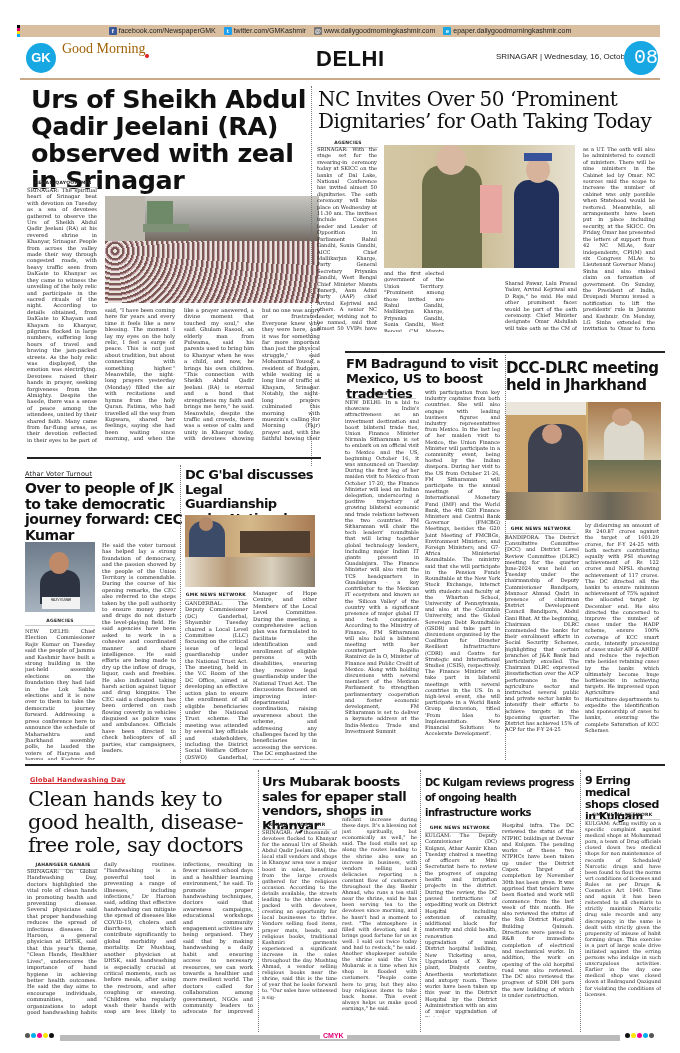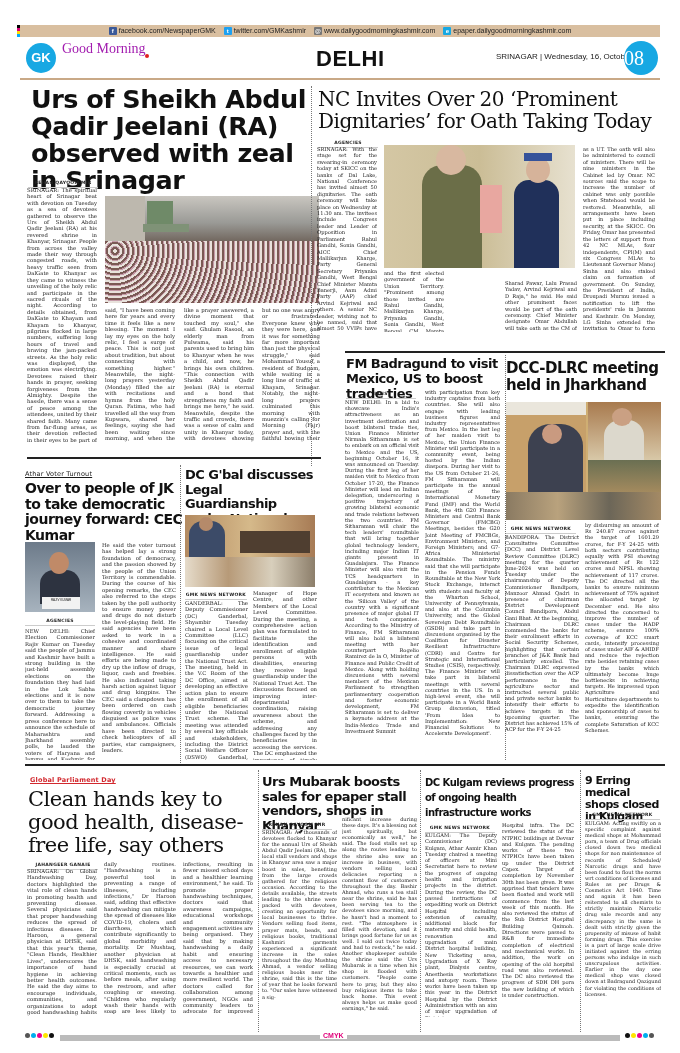"Good Morning" .brand1 { color: #a21caf -> #a16207 }
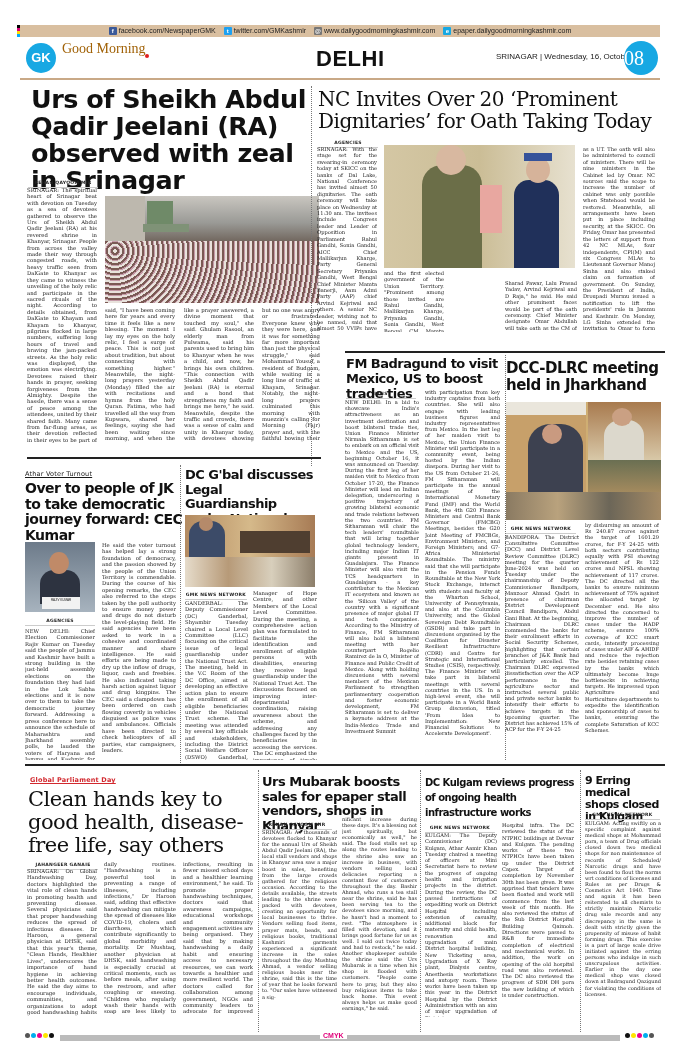"08" .page-no { font-family: Liberation Serif, serif -> Liberation Mono, monospace; text-align: left -> right }
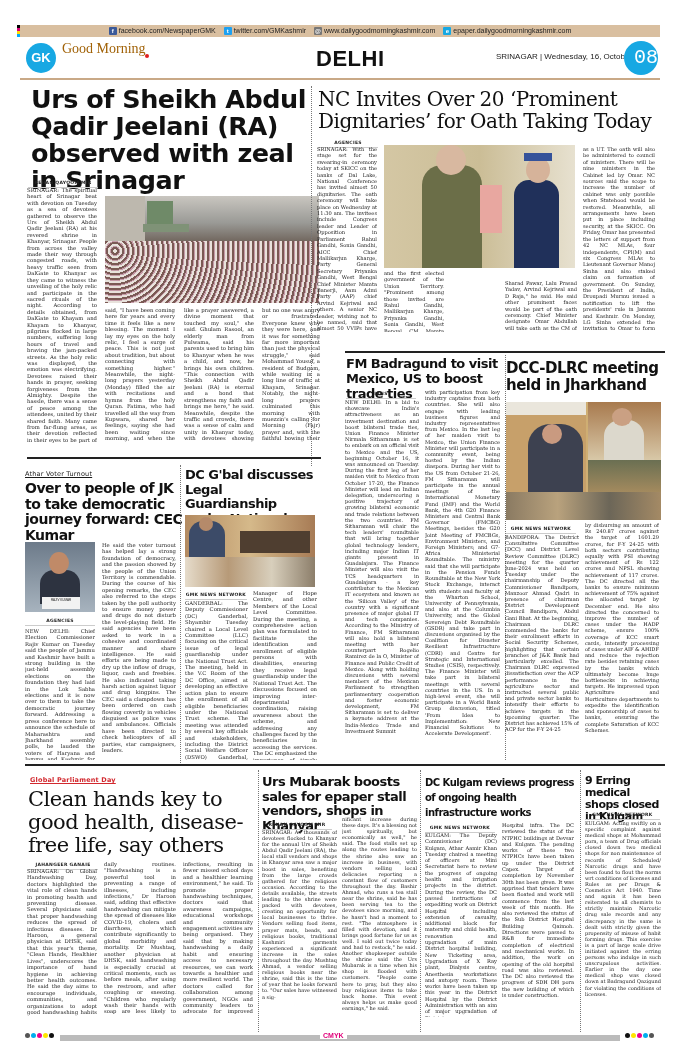"NC Invites Over 20 ‘Prominent" div.abs { text: 20 -> 50 }
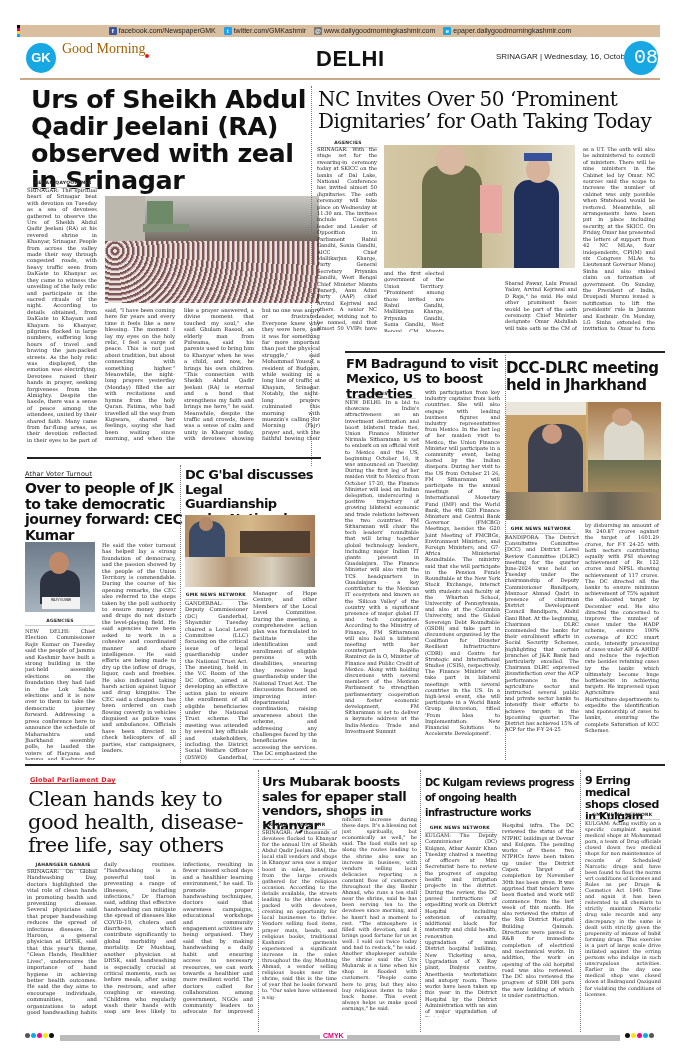"Global Parliament Day" div.abs { text: Parliament -> Handwashing }
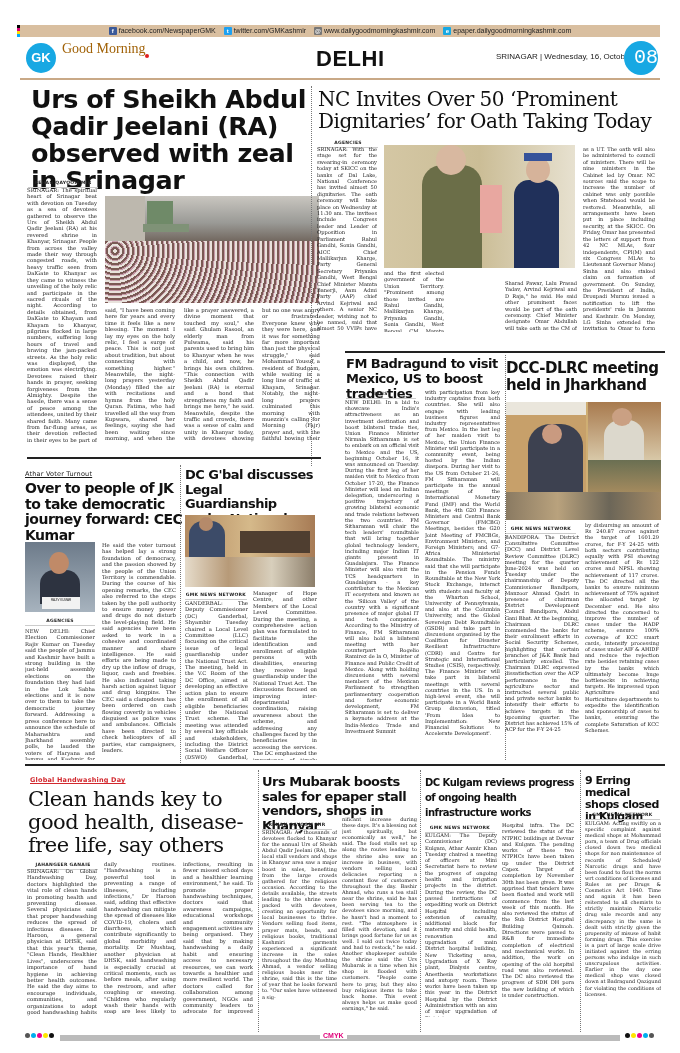"Clean hands key to good" div.abs { text: life, say others -> role, say doctors }
